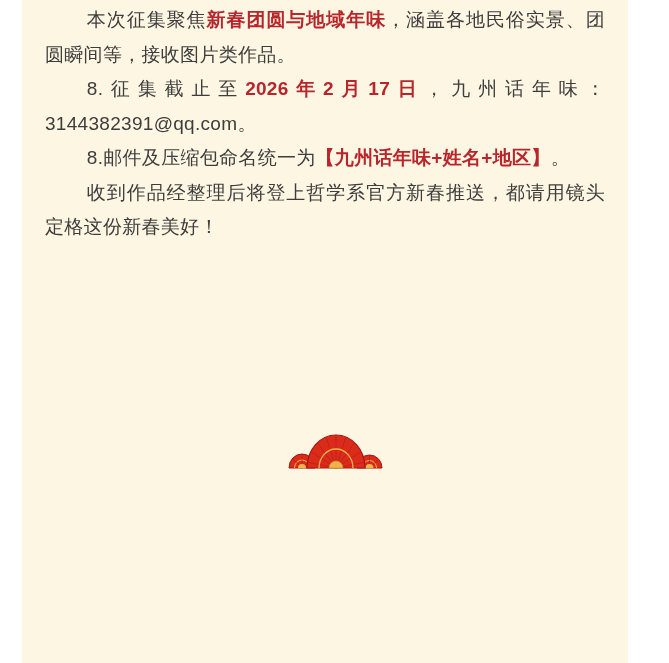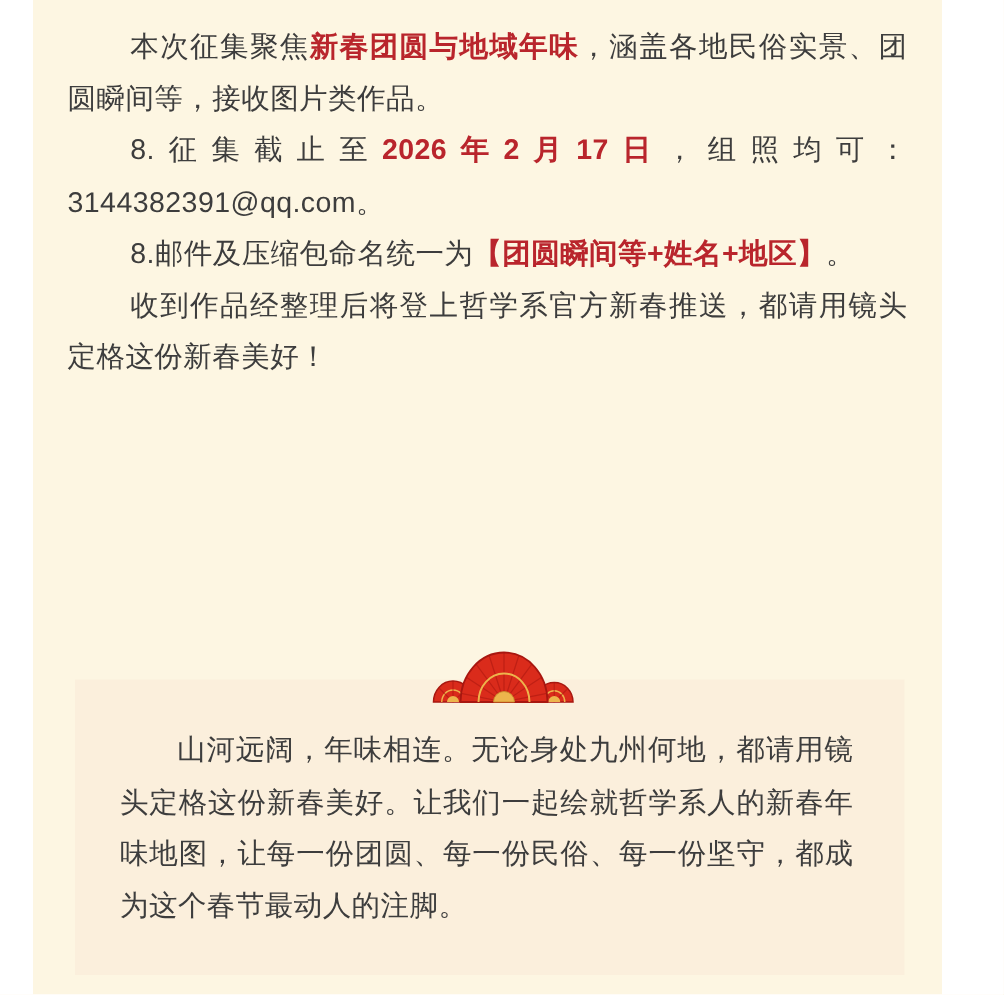"本次征集聚焦新春团圆与地域年味，涵盖各地民俗实景、团圆瞬间等，接收图片类作品。" .article { top: 12px -> 0 }
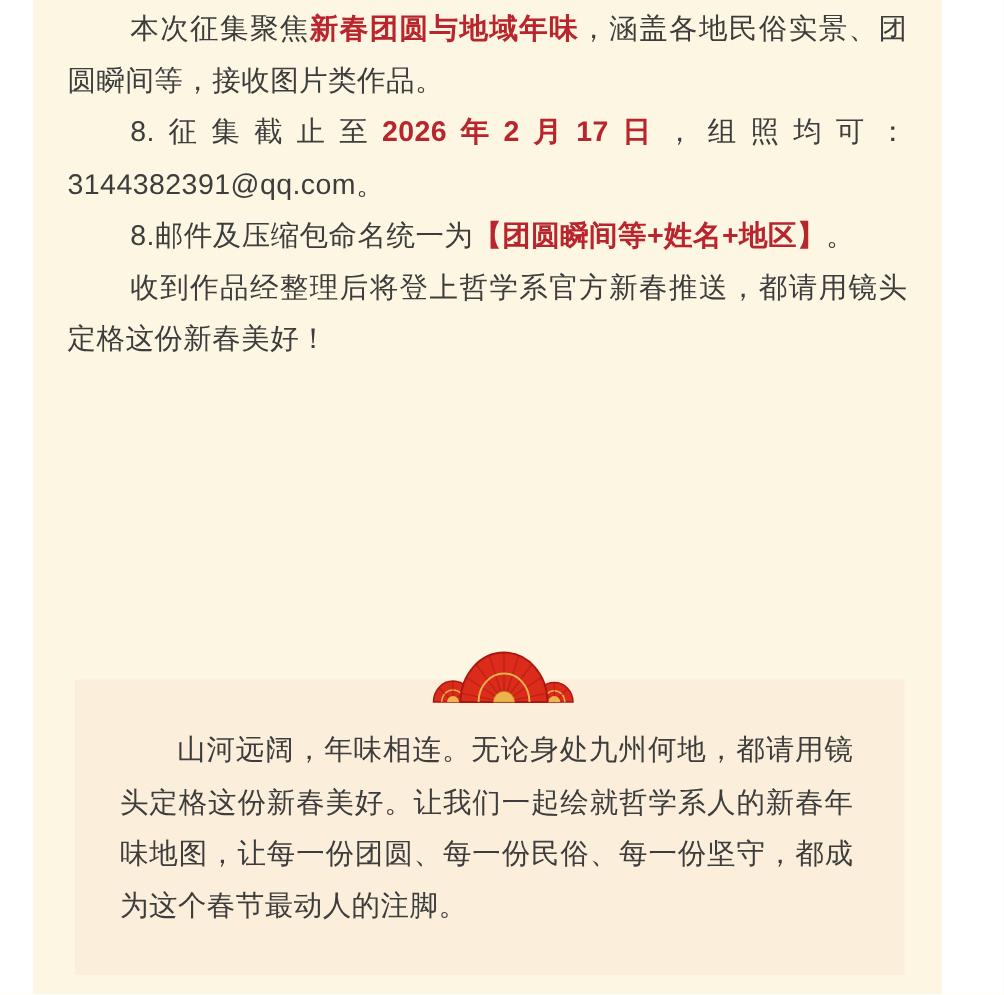"，组照均可：" span { text: 组照均可 -> 九州话年味 }
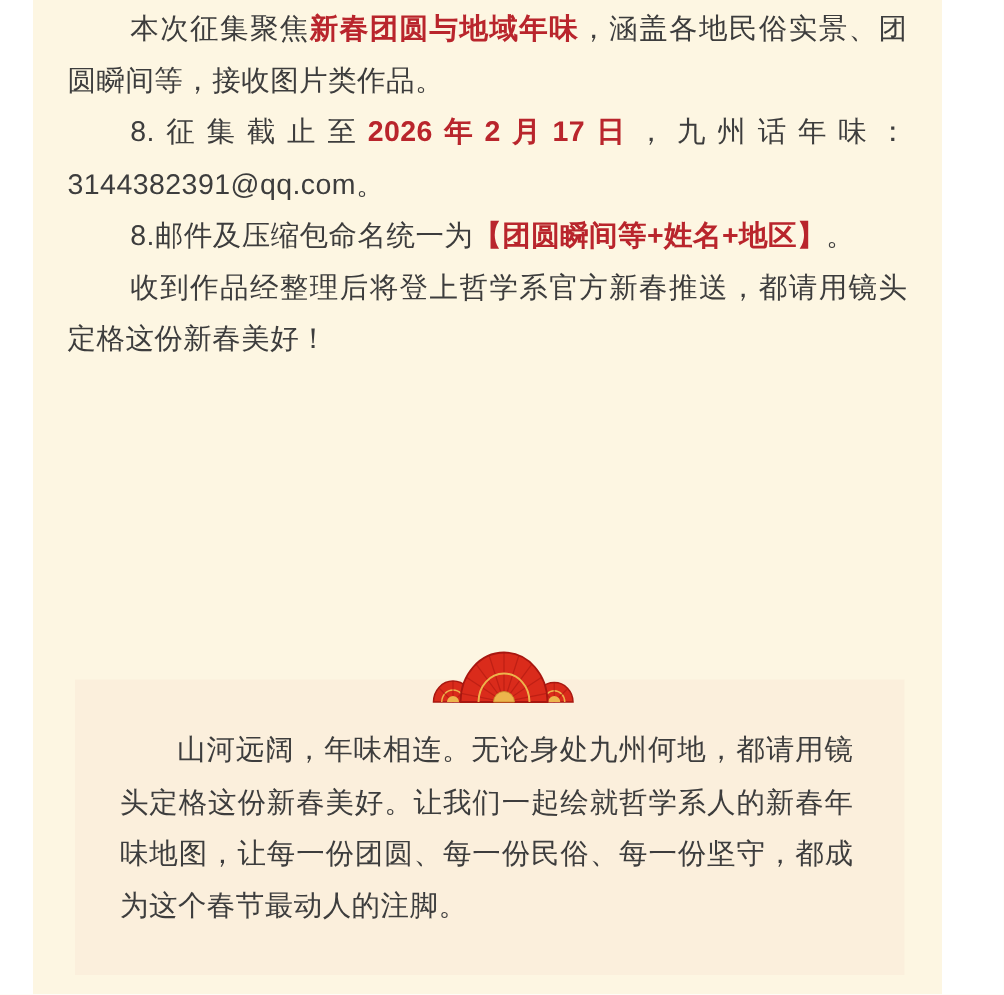"【团圆瞬间等+姓名+地区】" span.red-bold { text: 团圆瞬间等+ -> 九州话年味+ }
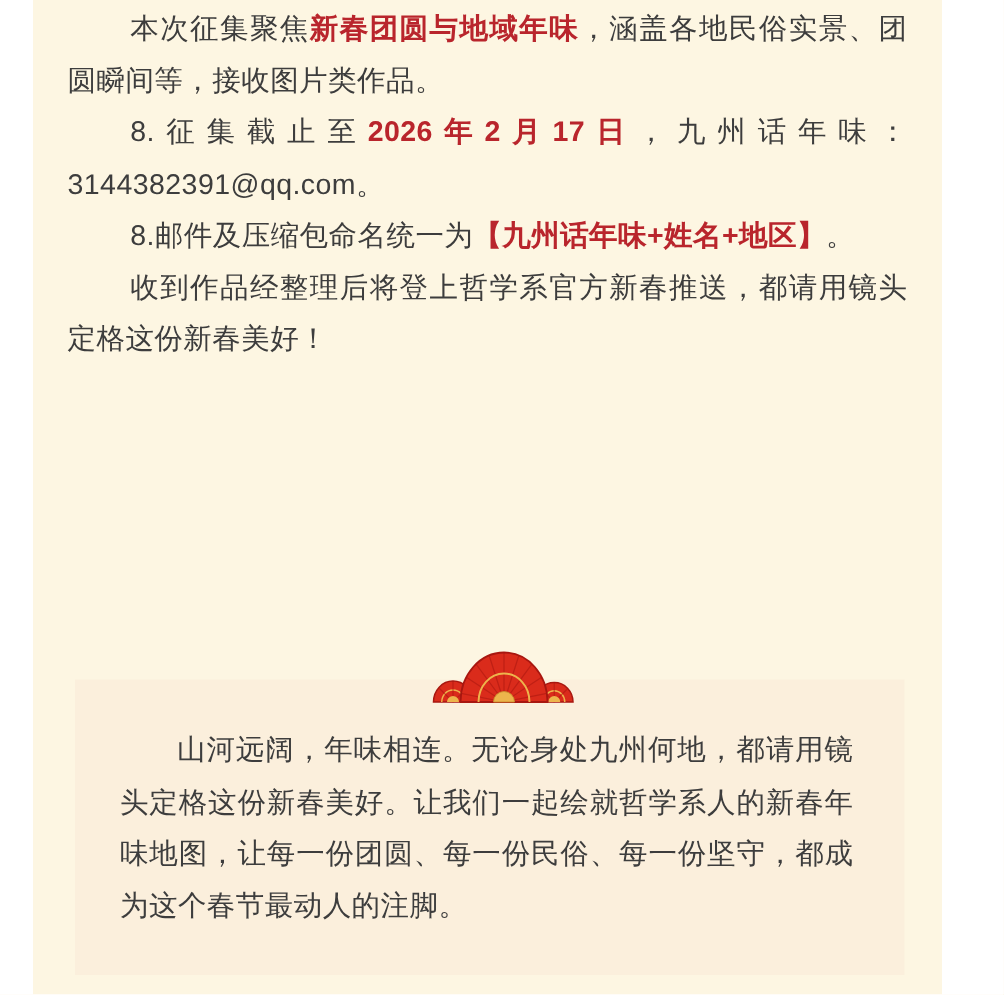"山河远阔，年味相连。无论身处九州何地，都请用镜头定格这份新春美好。让我们一起绘就" div.footer-box { html: <div> <p>山河远阔，年味相连。无论身处九州何地，都请用镜头定格这份新春美好。让我们一起绘就哲学系人的新春年味地图，让每一份团圆、每一份民俗、每一份坚守，都成为这个春节最动人的注脚。</p> </div> -> none }
